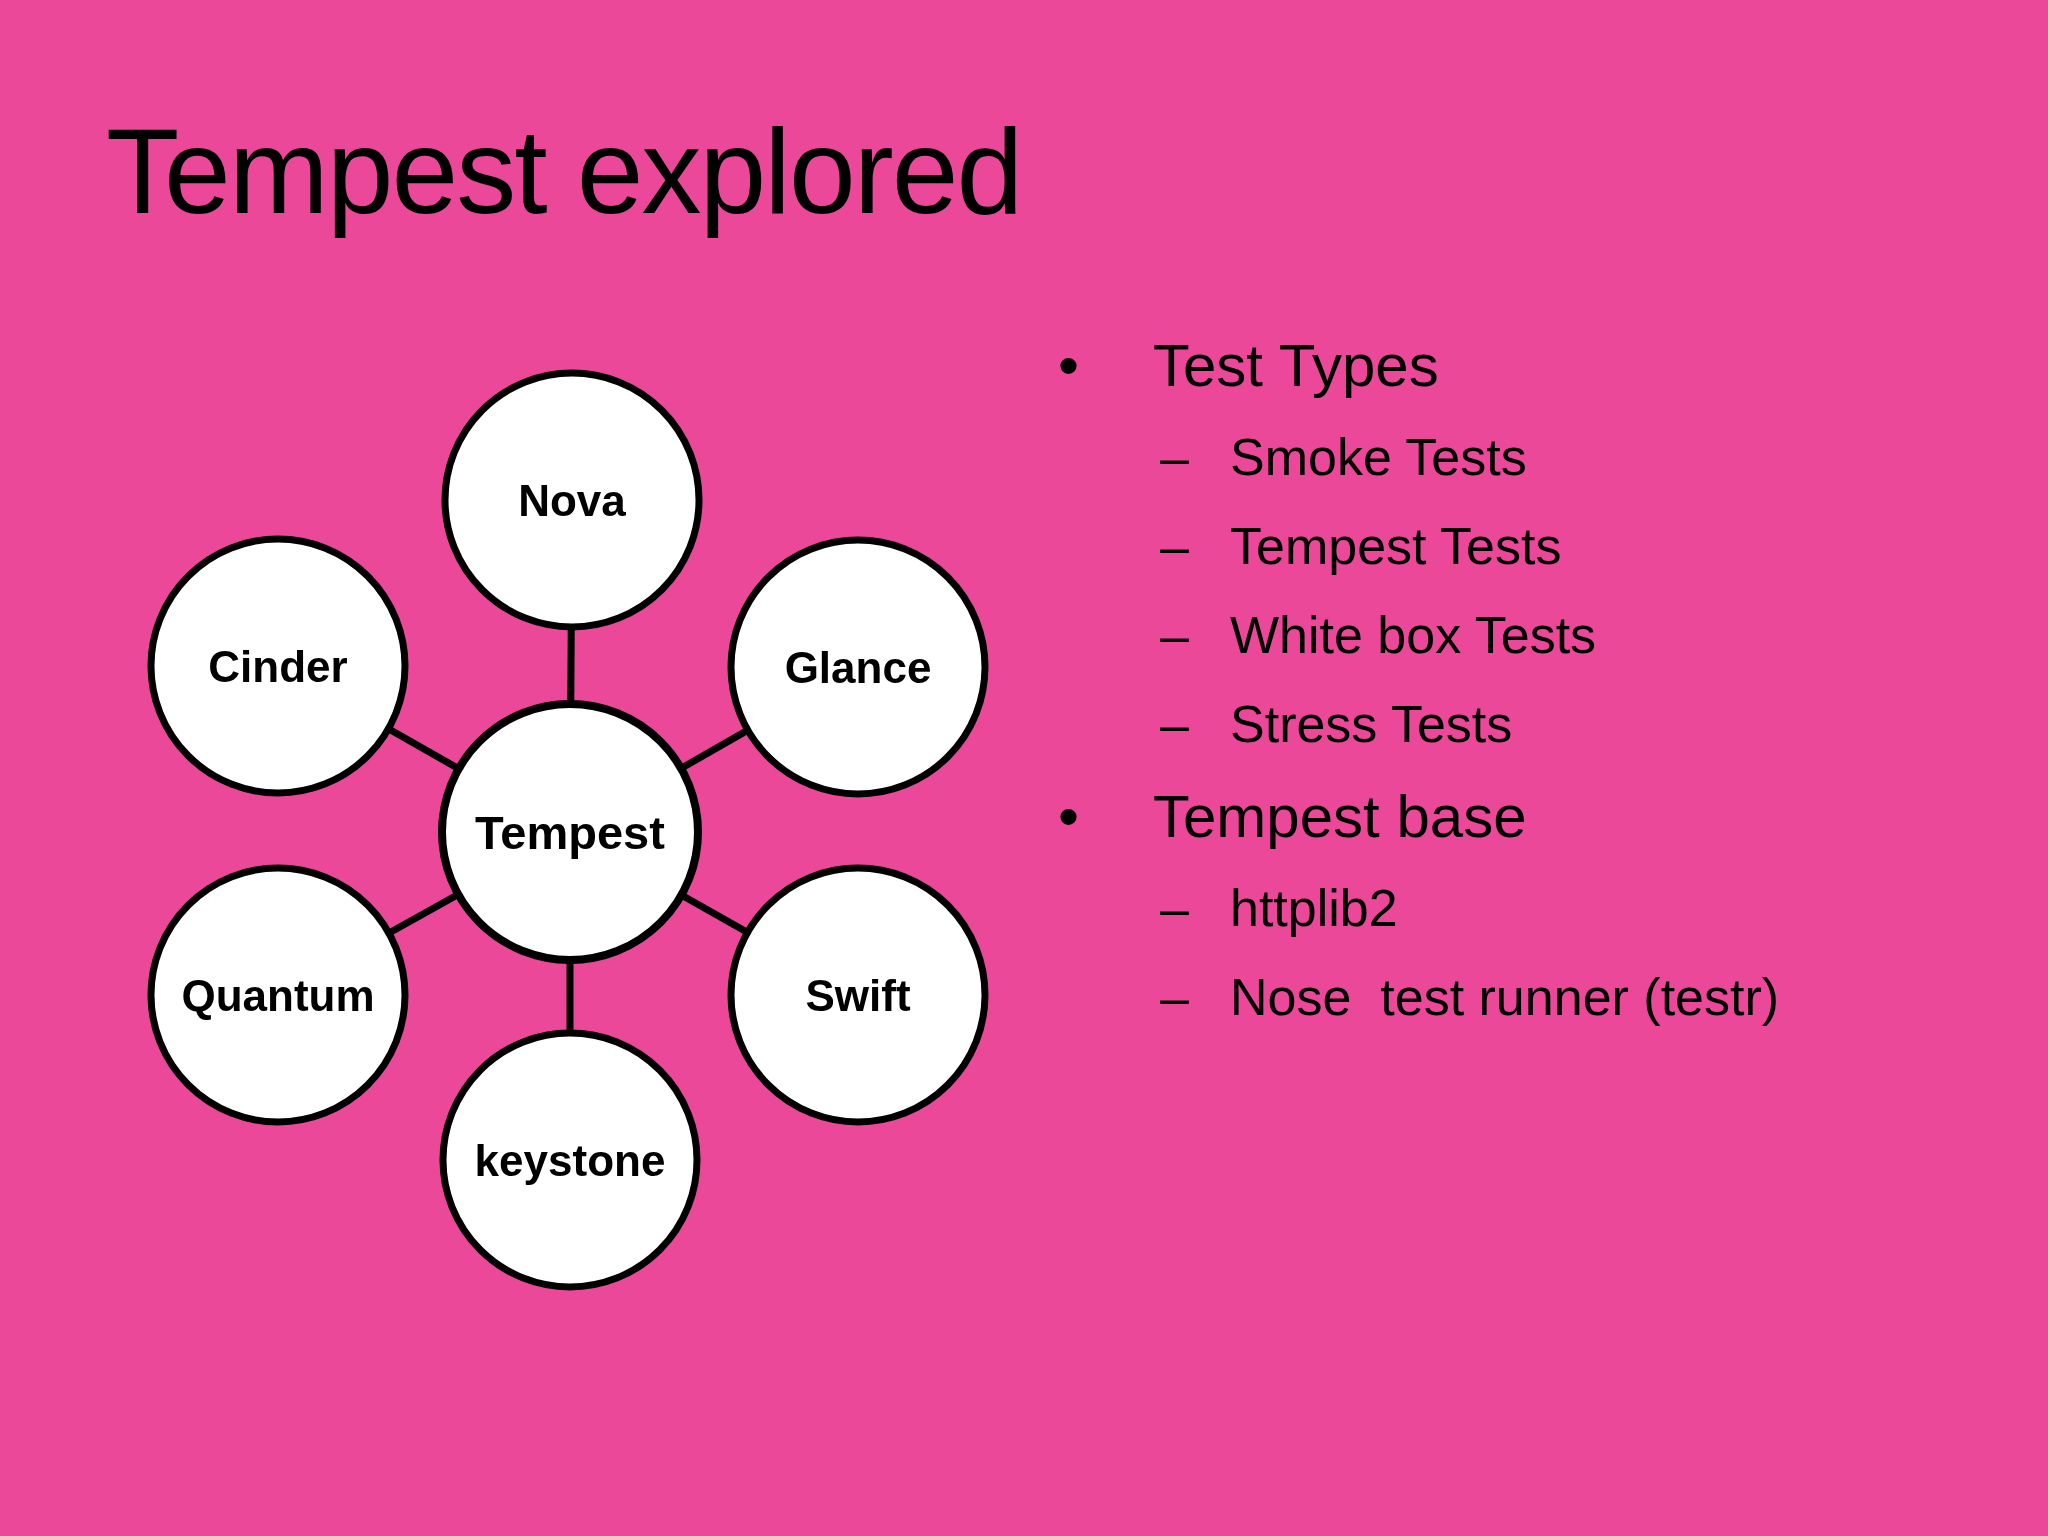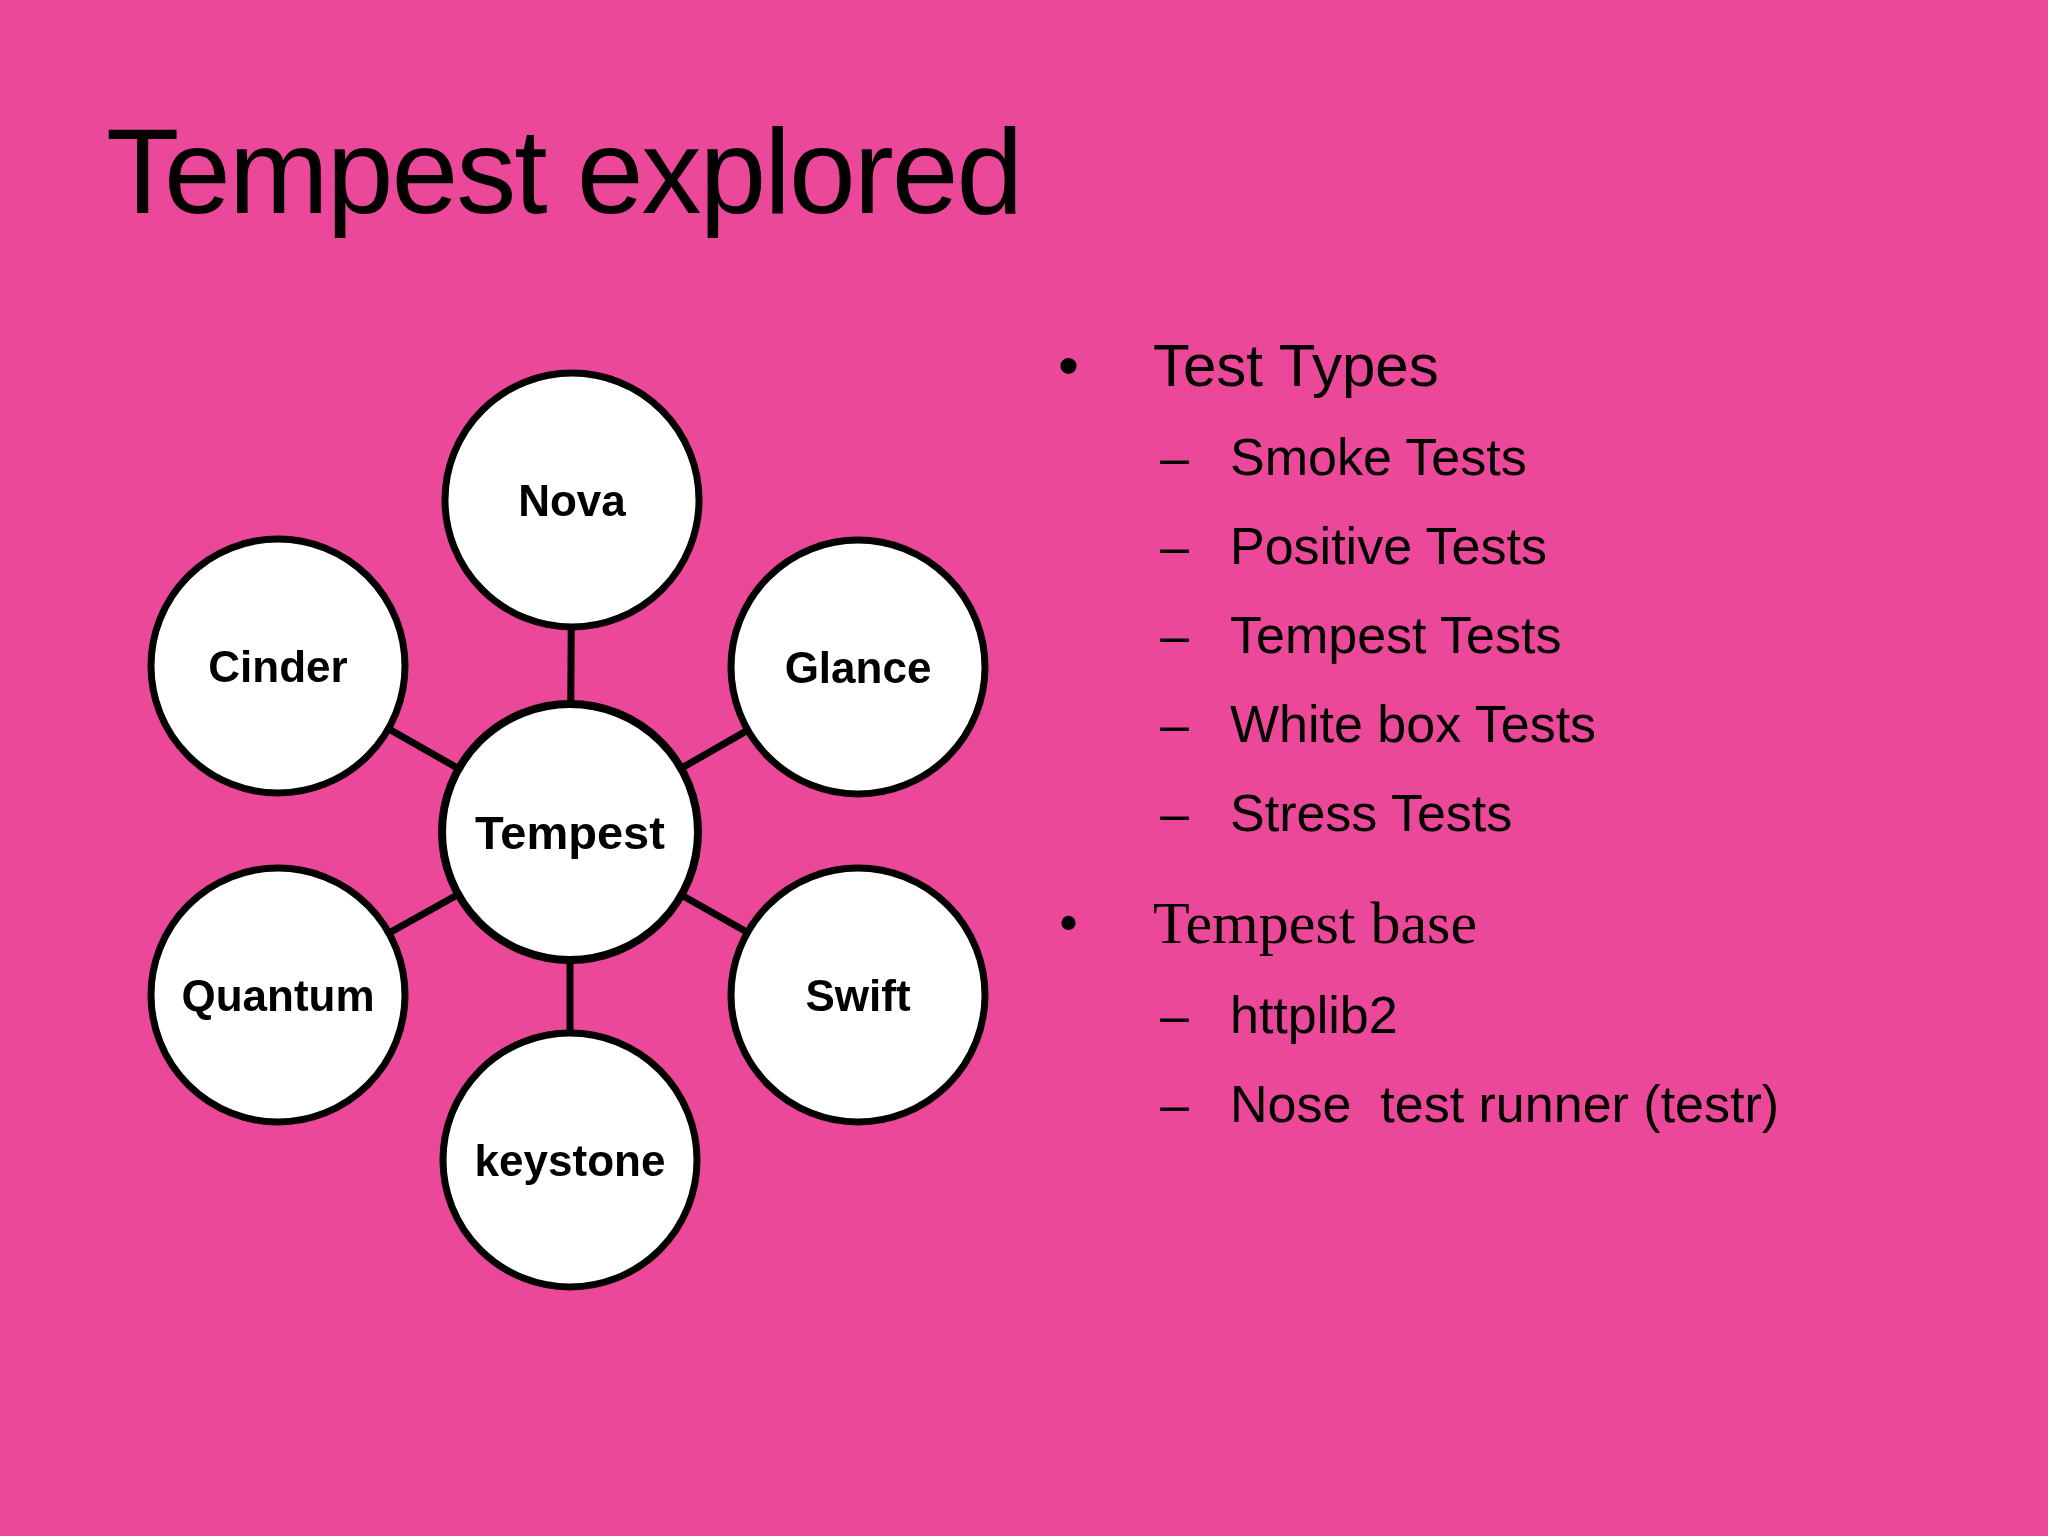"Positive Tests" div.bullet-l2 { html: <div>Positive Tests</div> -> none }
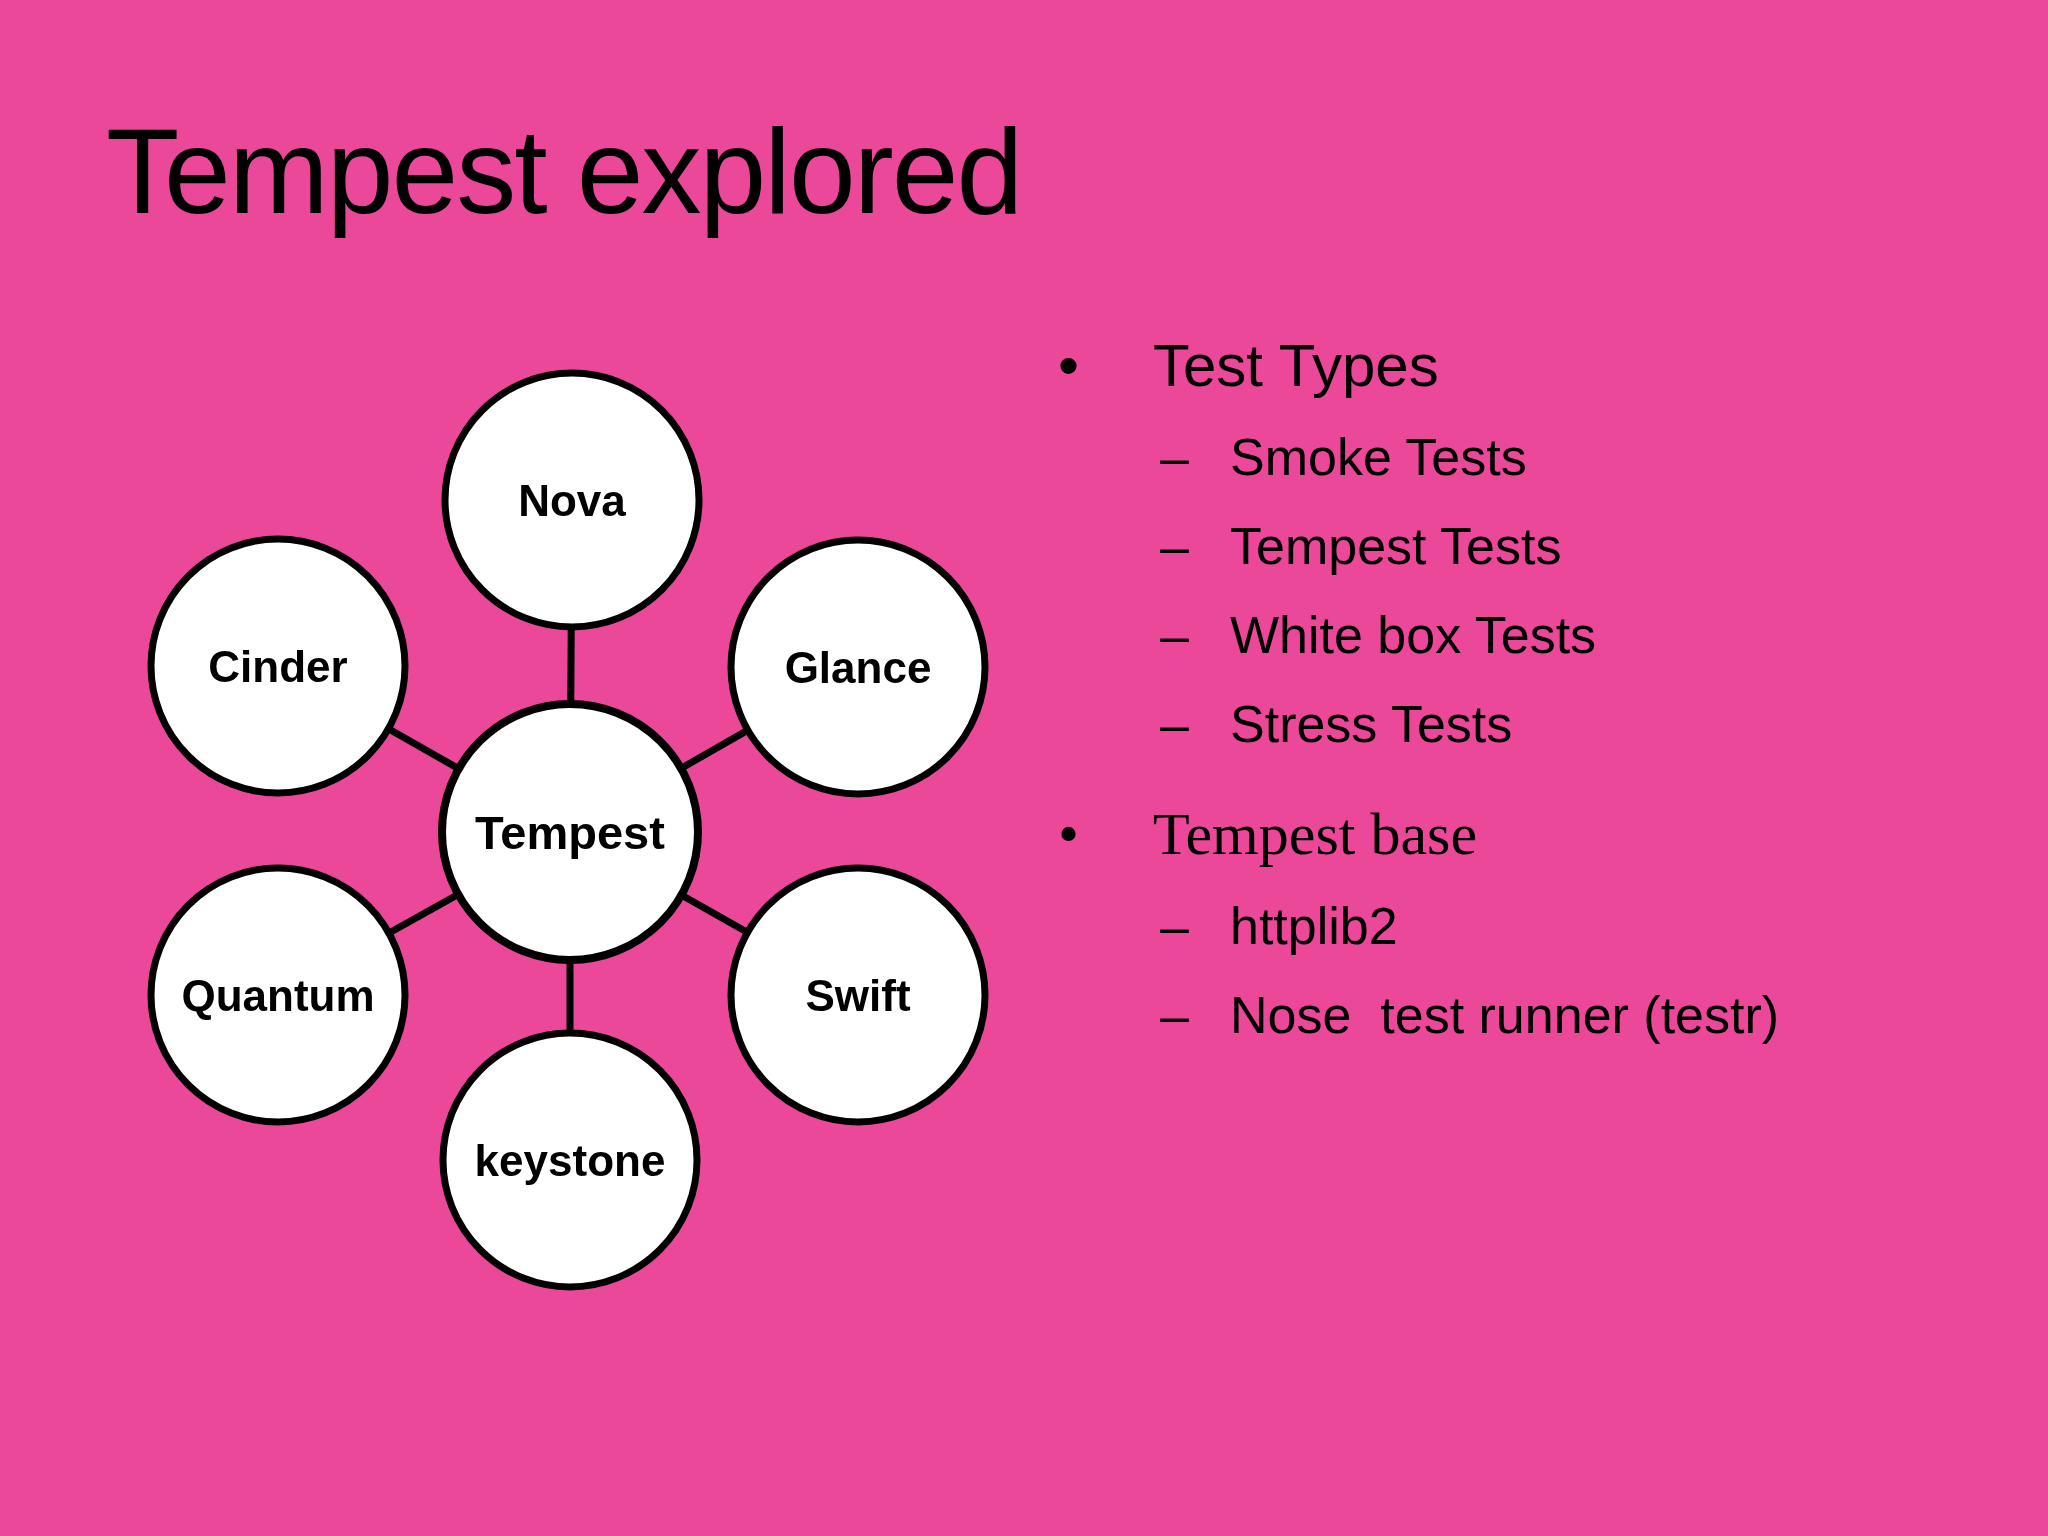"Tempest base" .bullet-l1.spaced { font-family: Liberation Serif, serif -> none; margin-top: 18px -> none }
